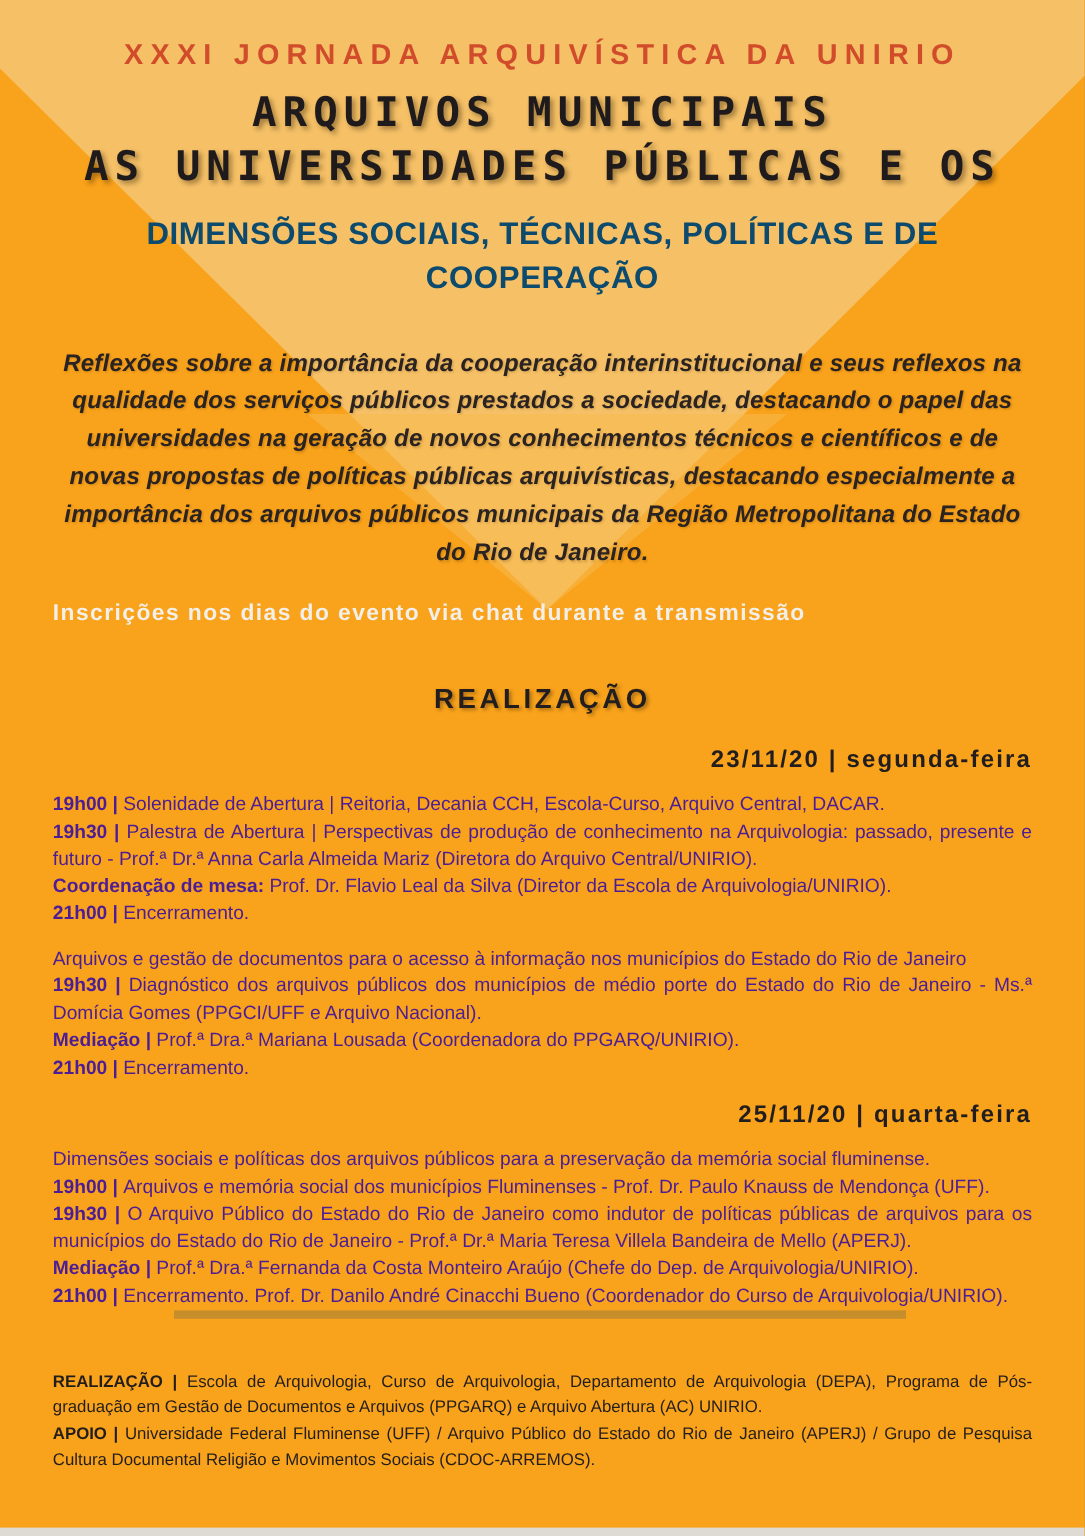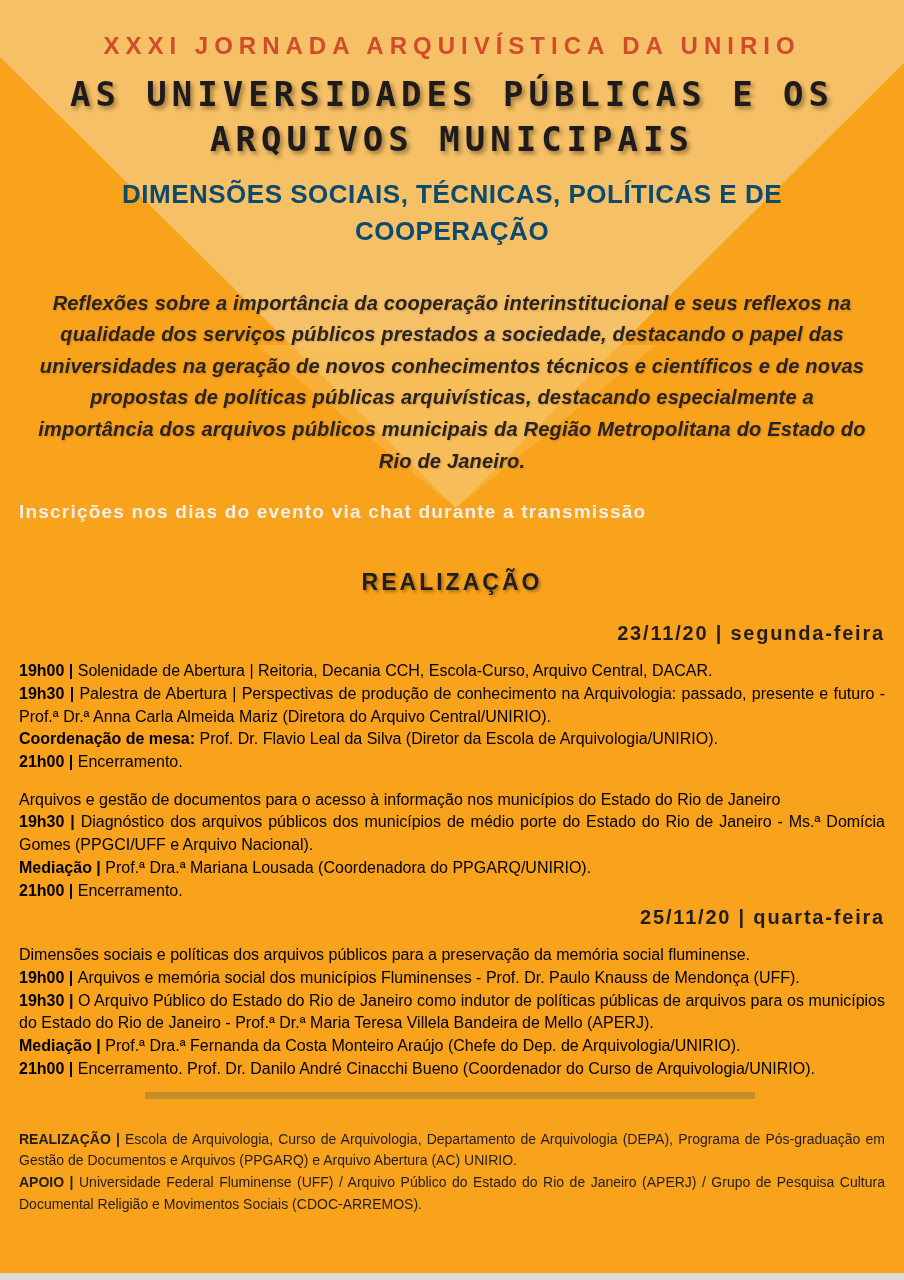"XXXI JORNADA ARQUIVÍSTICA DA UNIRIO" .content { padding: 0 19px -> 0 44px }
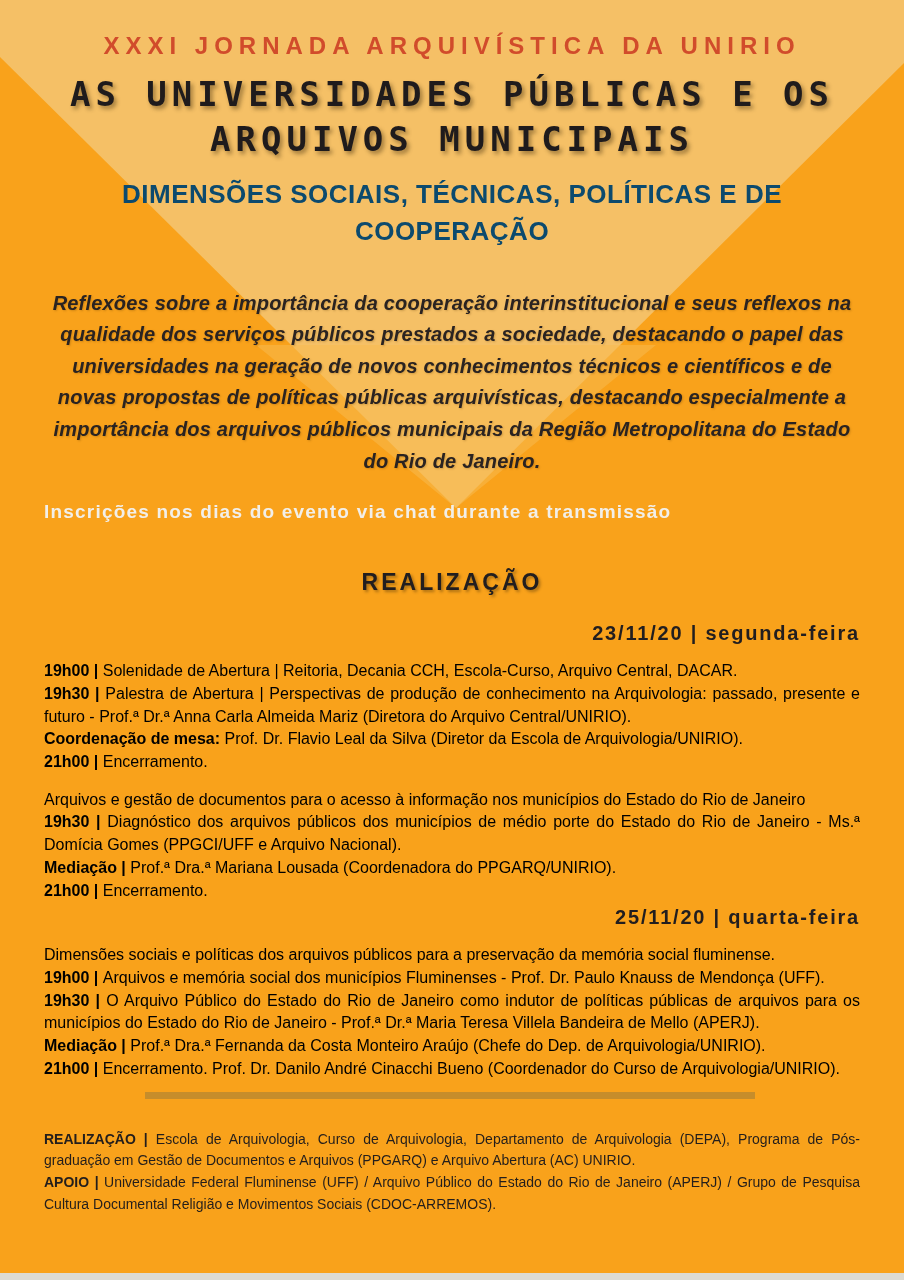"AS UNIVERSIDADES PÚBLICAS E OS" div { order: before "ARQUIVOS MUNICIPAIS" -> after "ARQUIVOS MUNICIPAIS" }
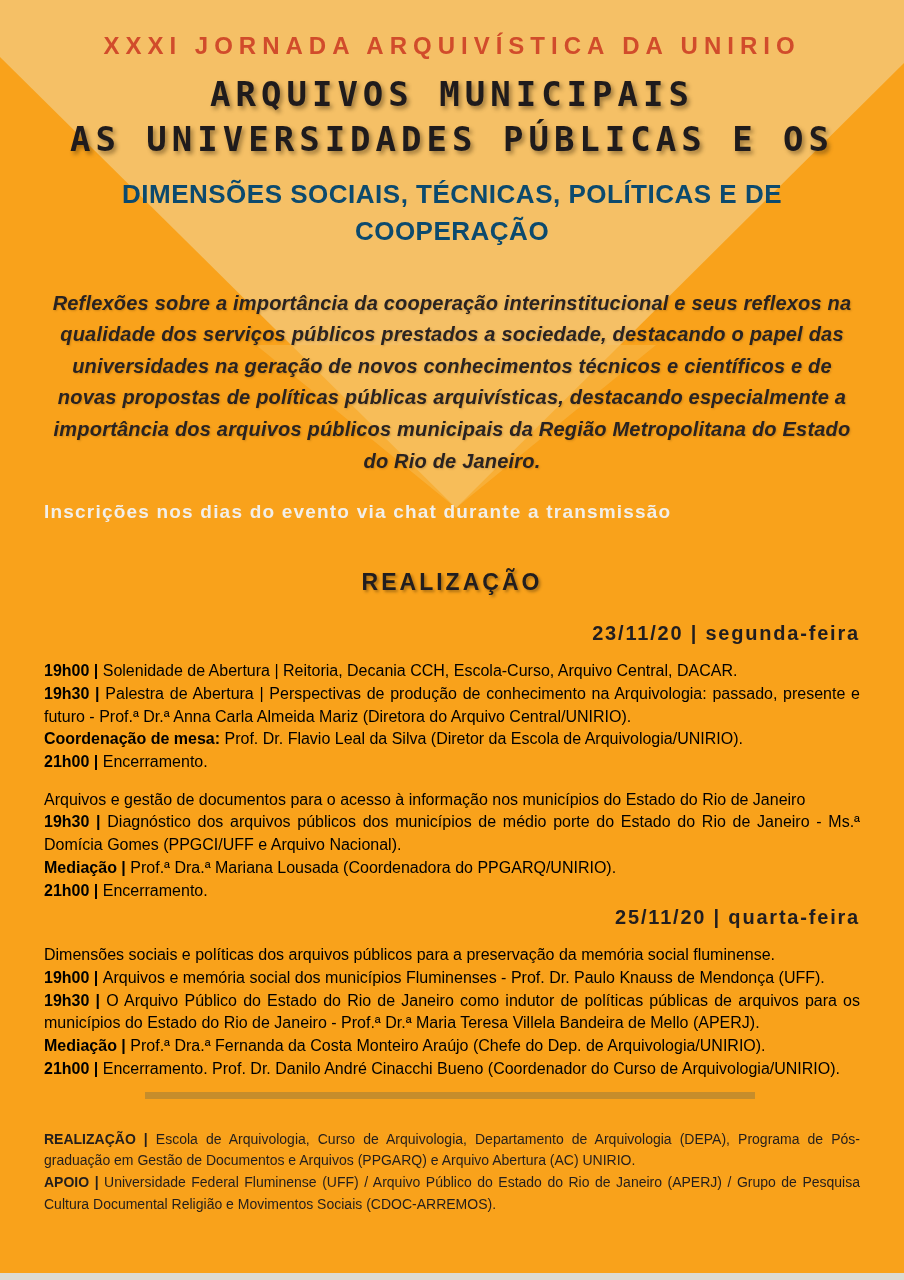"19h00 | Solenidade de Abertura" .day-block p { color: #000000 -> #4c1d95 }
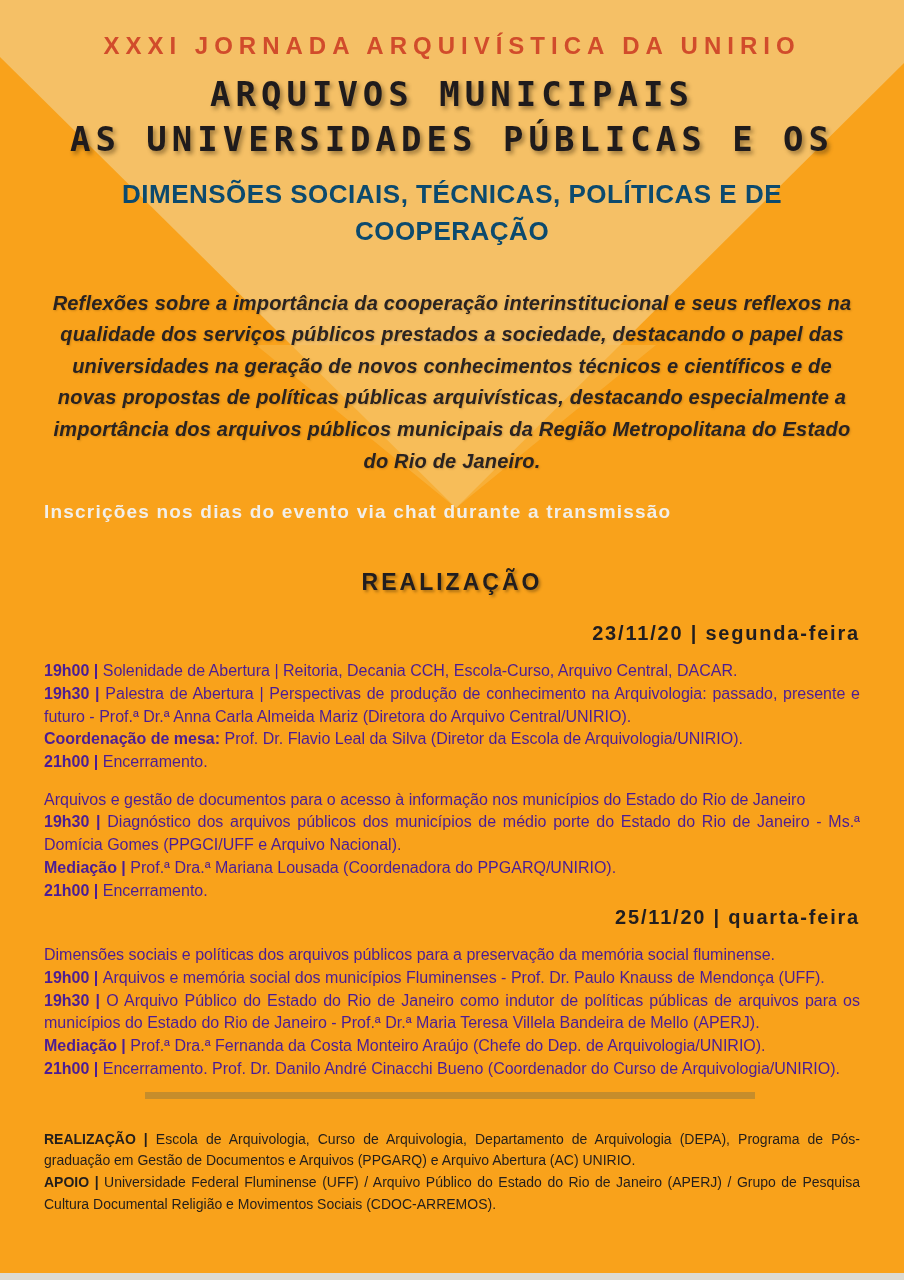"25/11/20 | quarta-feira" h4.date-heading { margin-top: 4px -> 16px }
